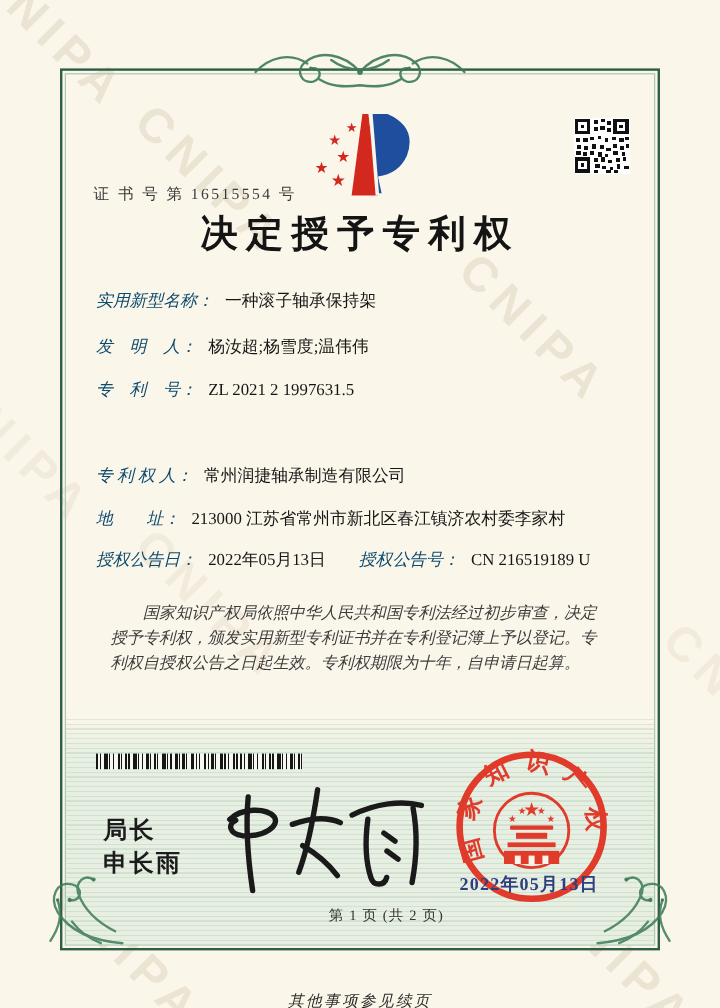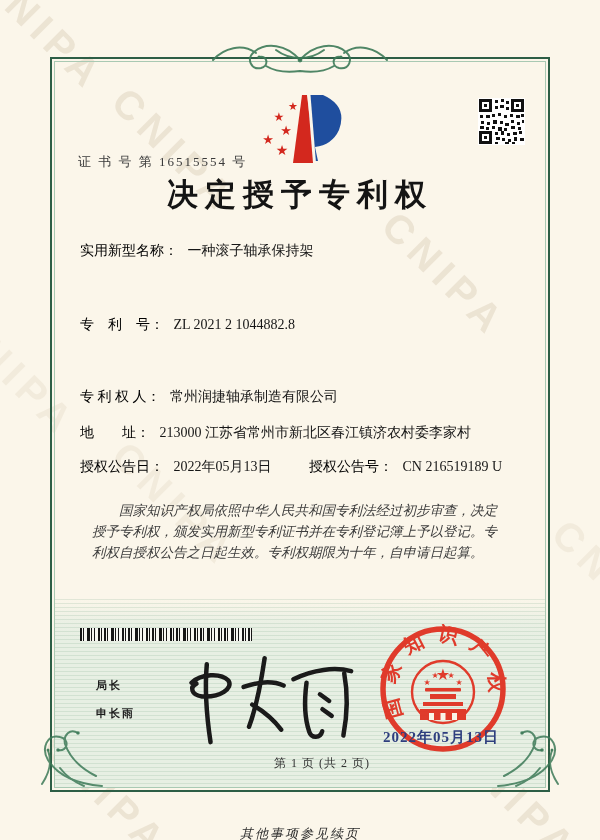"实用新型名称：" .field-row .lbl { color: #000000 -> #0c4a6e; font-style: none -> italic }
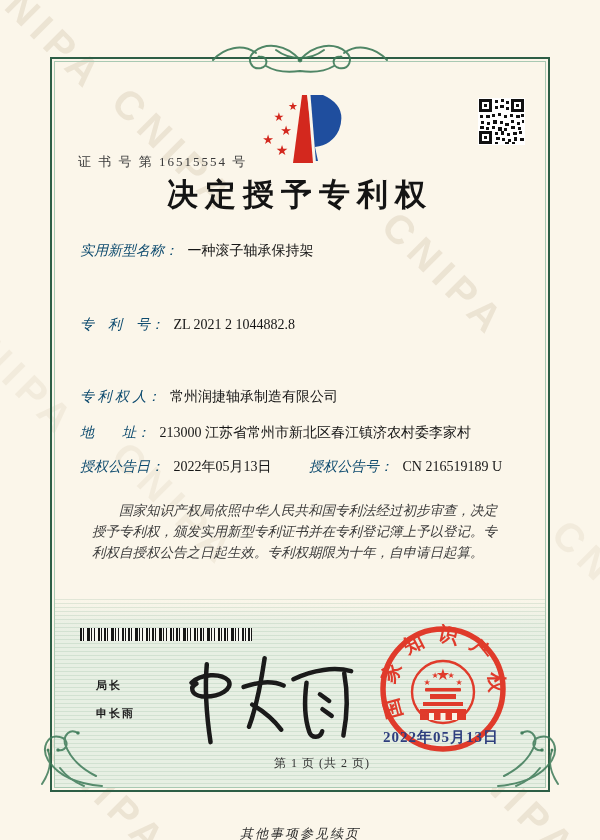"发 明 人： 杨汝超;杨雪度;温伟伟" div.field-row { html: none -> <div> <span>发 明 人：</span> <span>杨汝超;杨雪度;温伟伟</span> </div> }
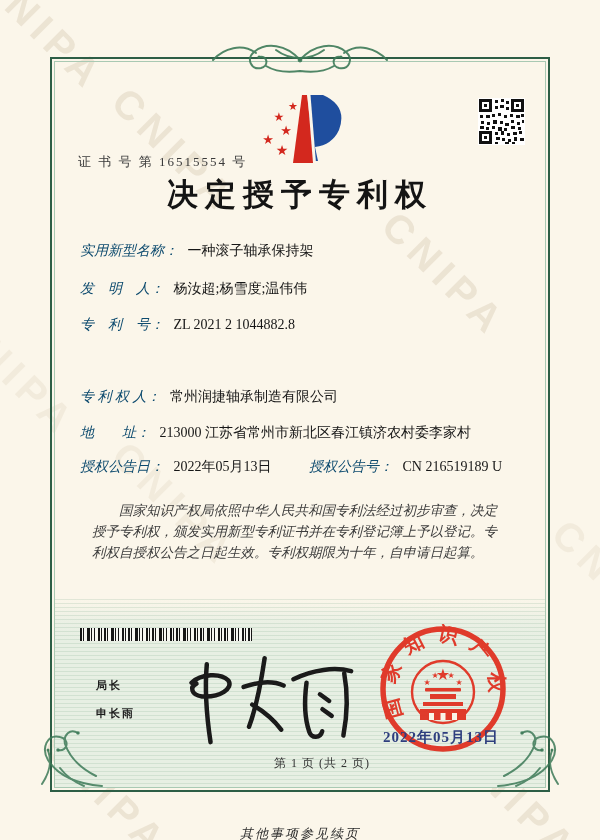"ZL 2021 2 1044882.8" span.val { text: 1044882.8 -> 1997631.5 }
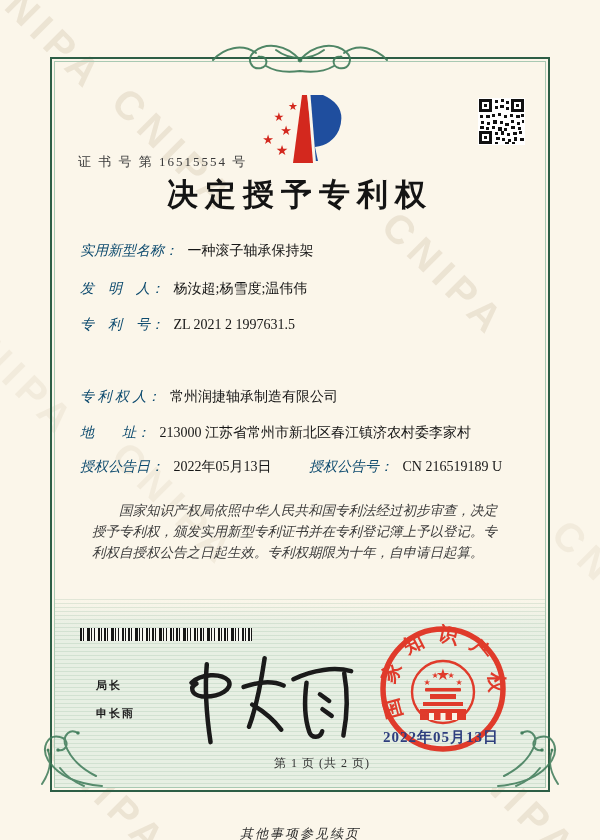"授权公告号：" .field-row .second { margin-left: 34px -> 24px }
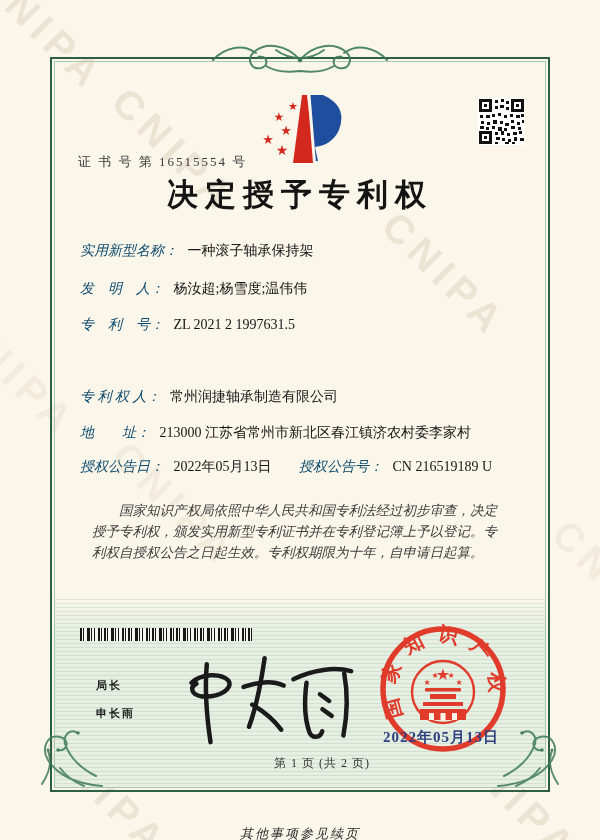"局长" .director-title,.director-name { font-size: 11px -> 20px; left: 96px -> 86px }
